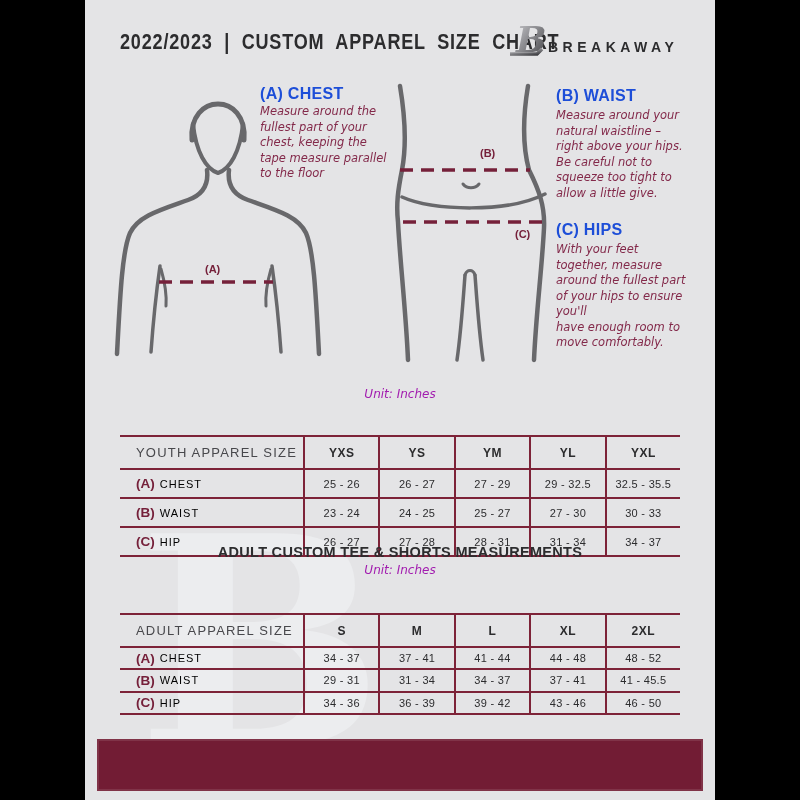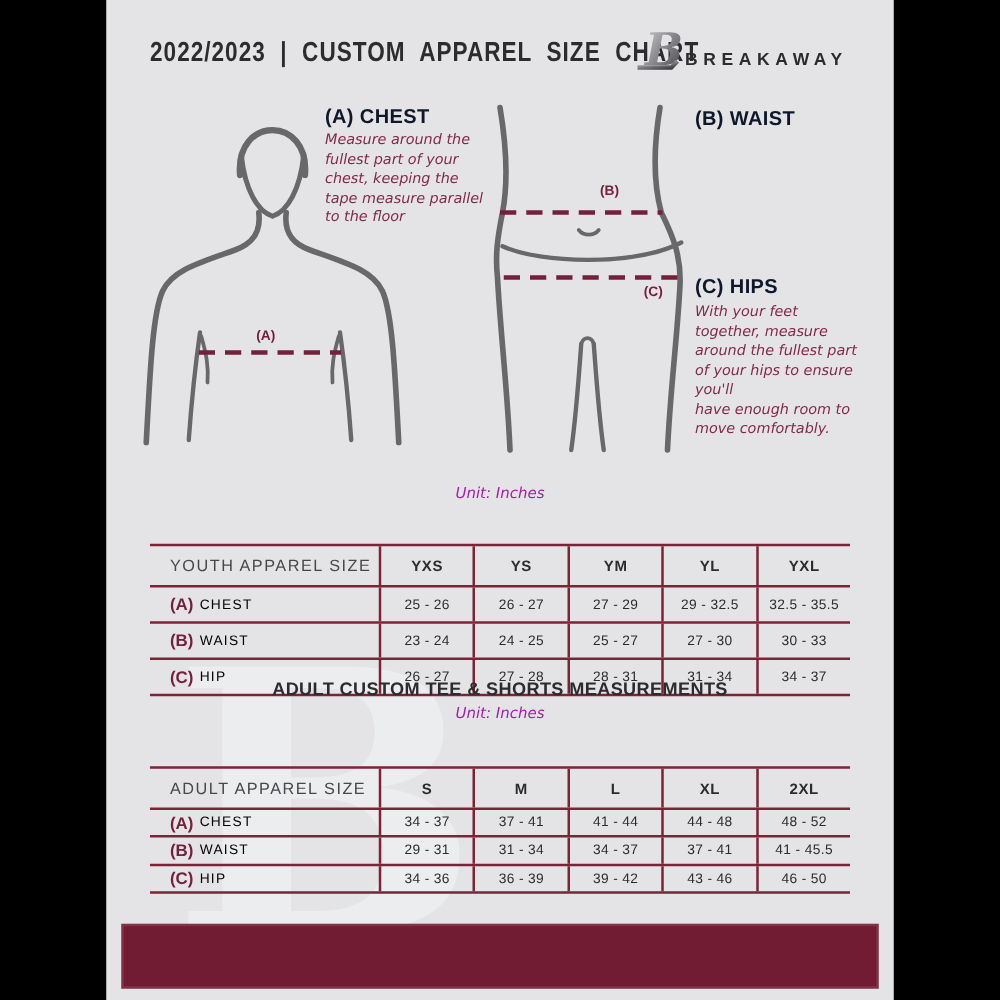"(A) CHEST" .guide-head { color: #0f172a -> #1d4ed8 }
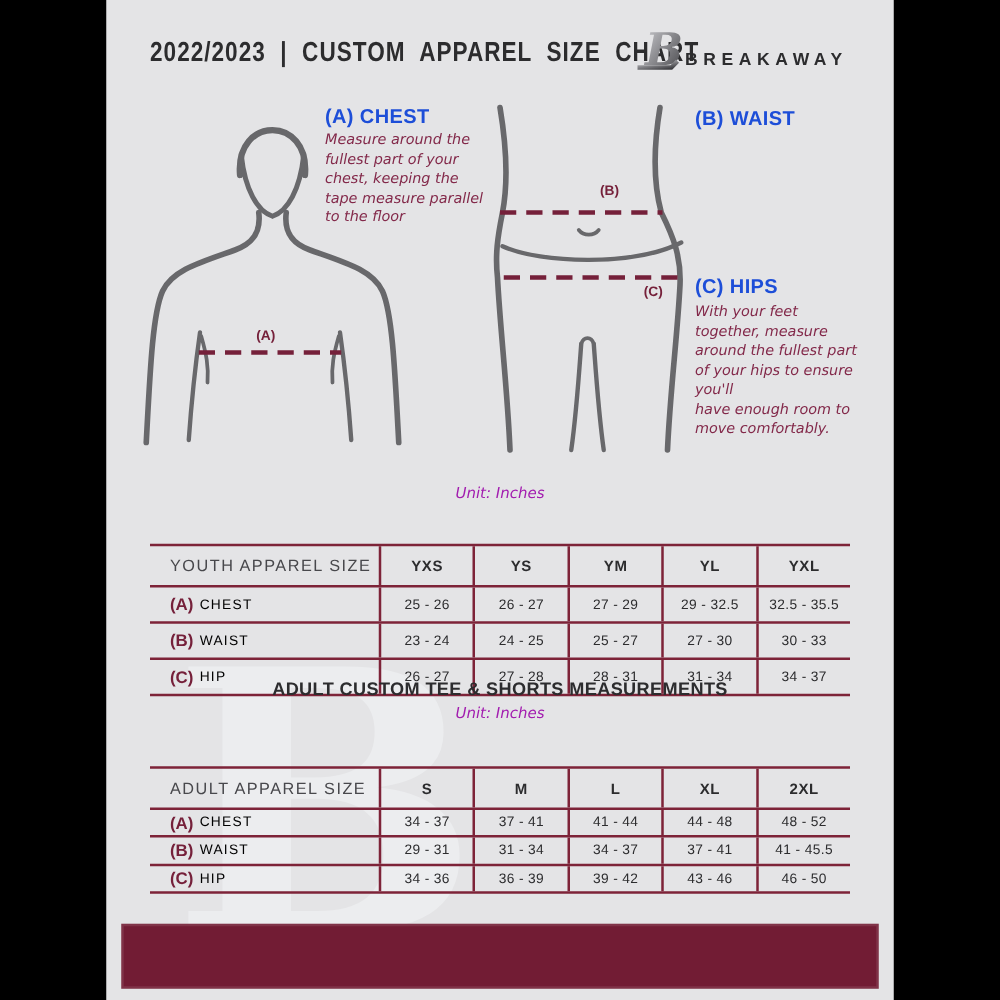"Measure around your" div.abs { html: none -> <div>Measure around your natural waistline – right above your hips. Be careful not to squeeze too tight to allow a little give.</div> }
